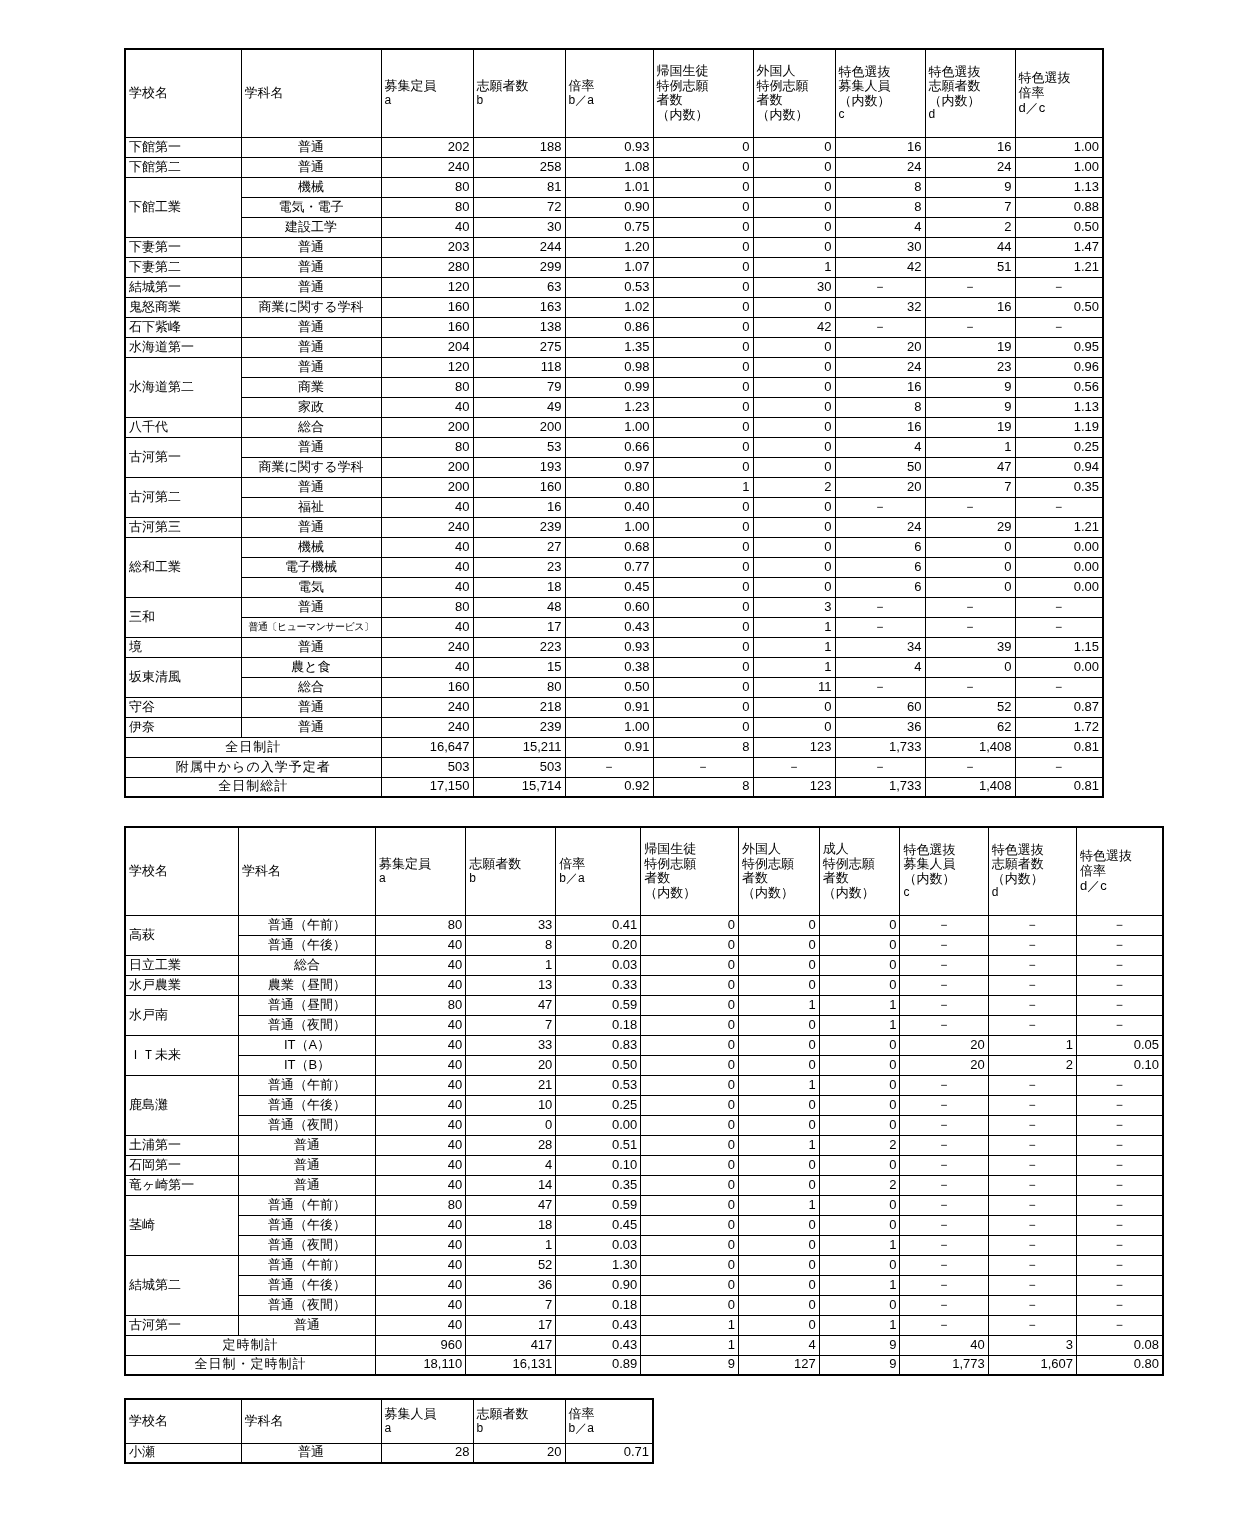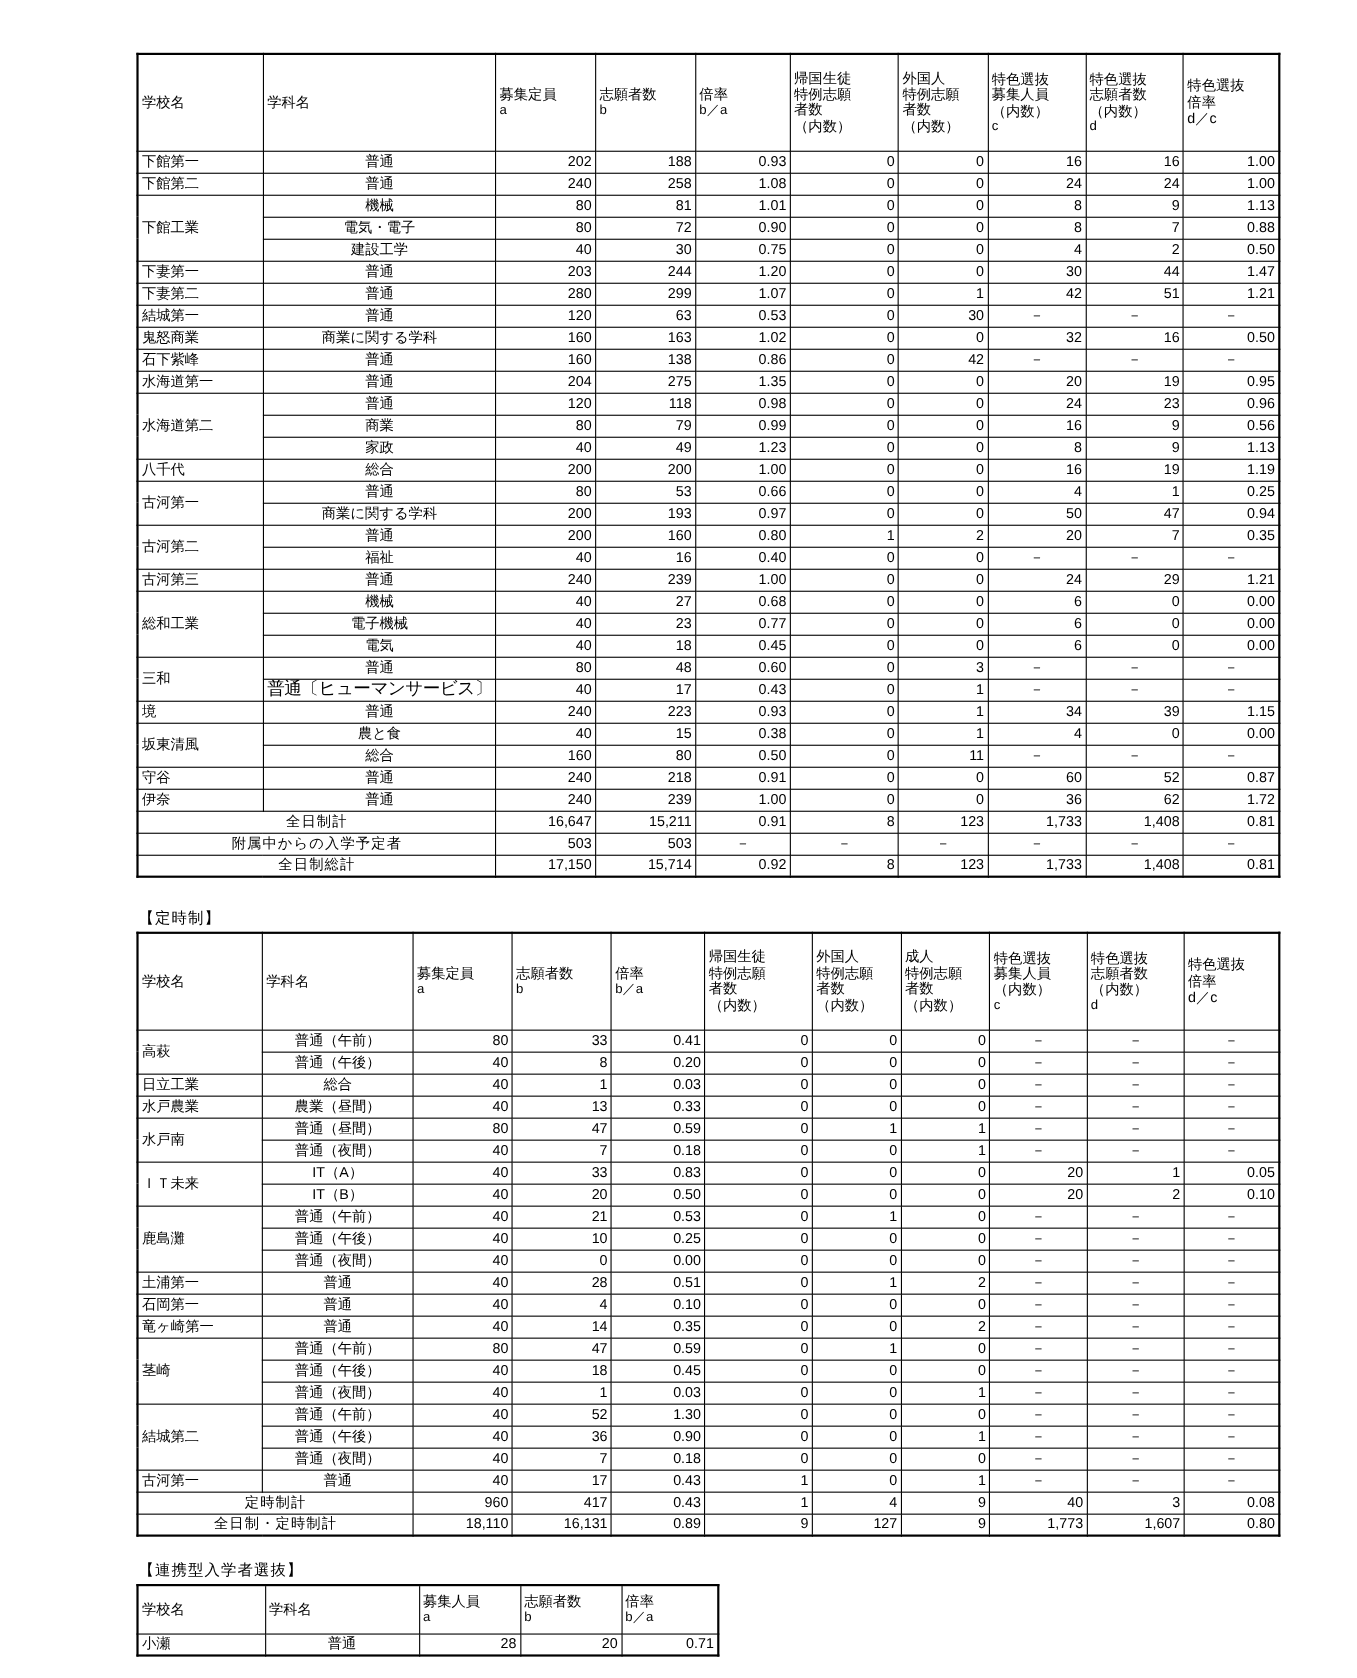"普通〔ヒューマンサービス〕" .small-dept { font-size: 16px -> 10px }
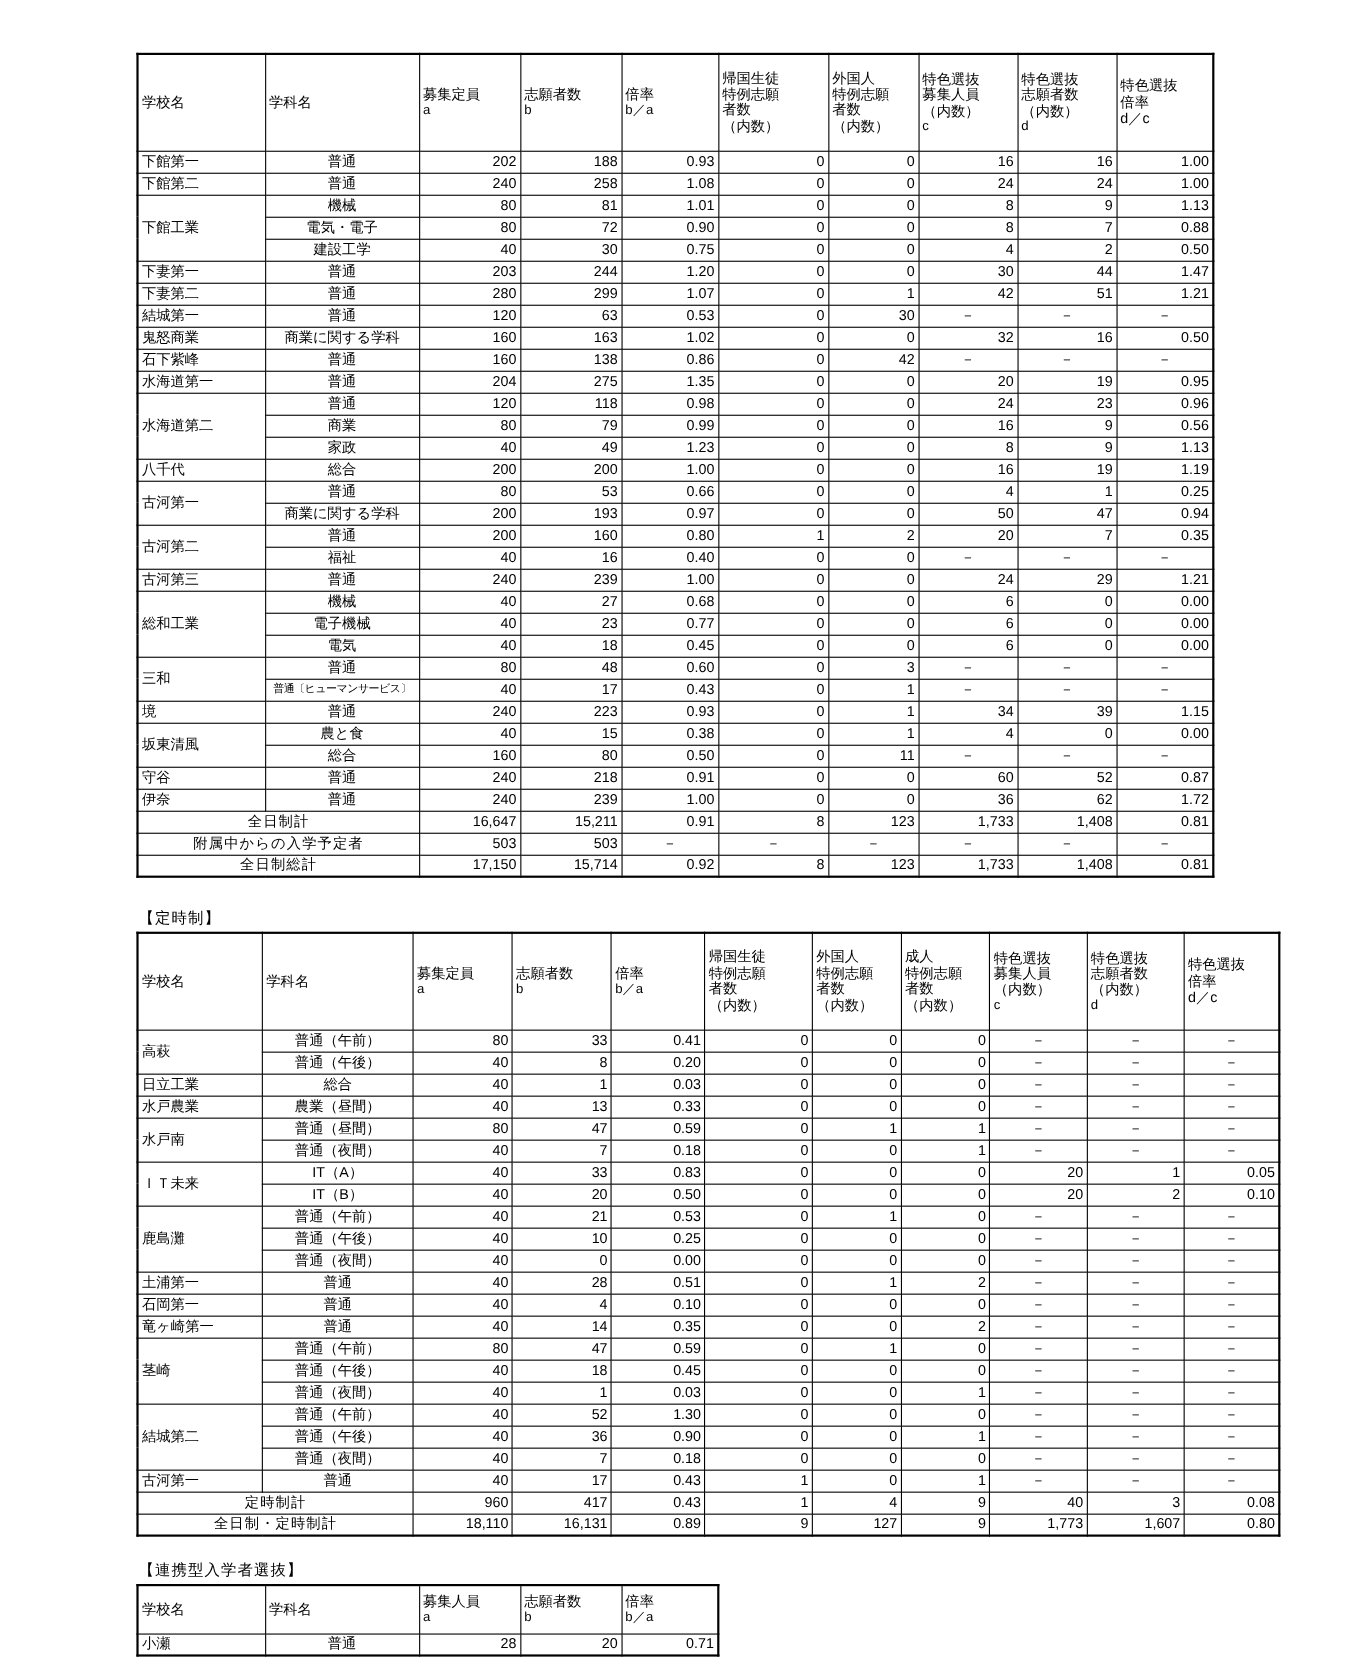"【定時制】" div.section-title { html: <div>【定時制】</div> -> none }
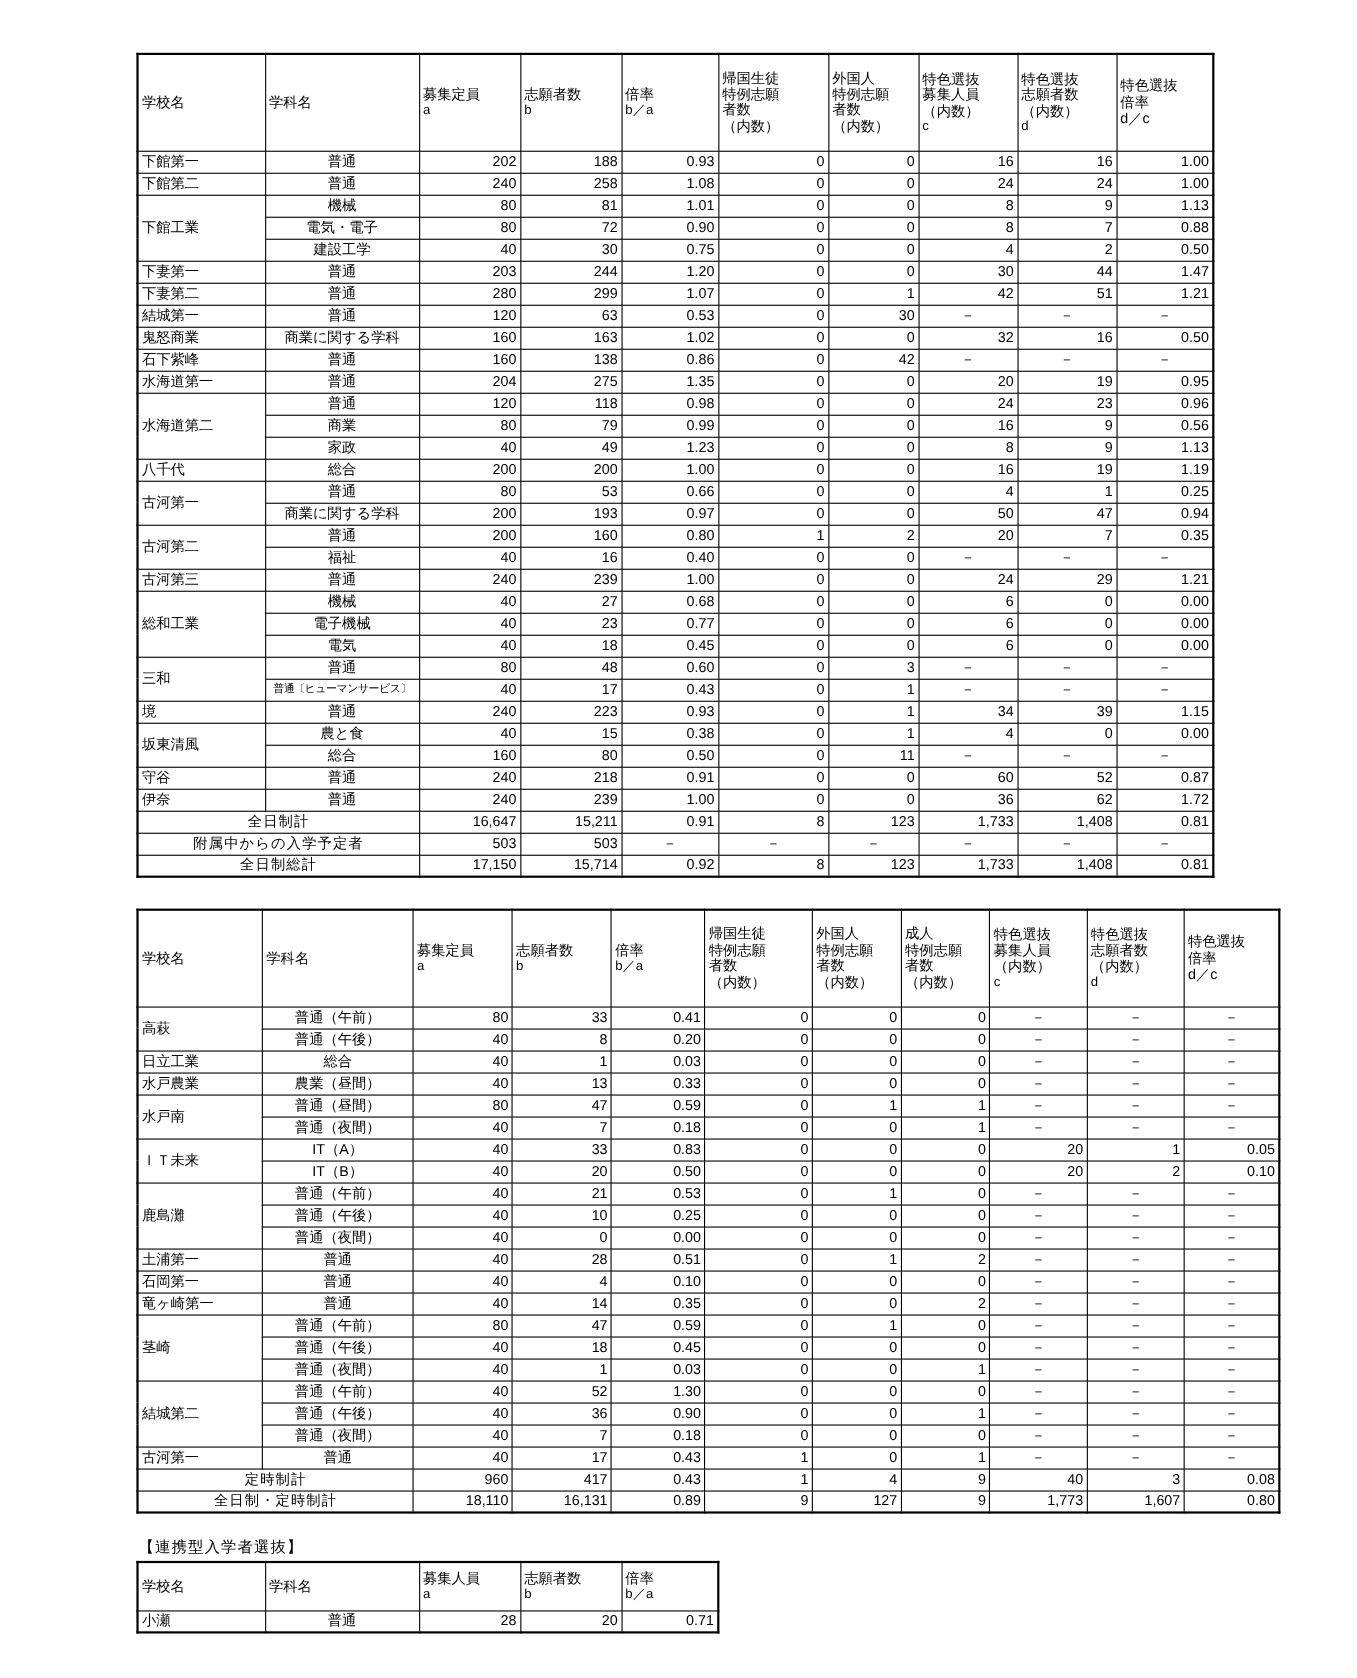"【連携型入学者選抜】" div.section-title { html: <div>【連携型入学者選抜】</div> -> none }
